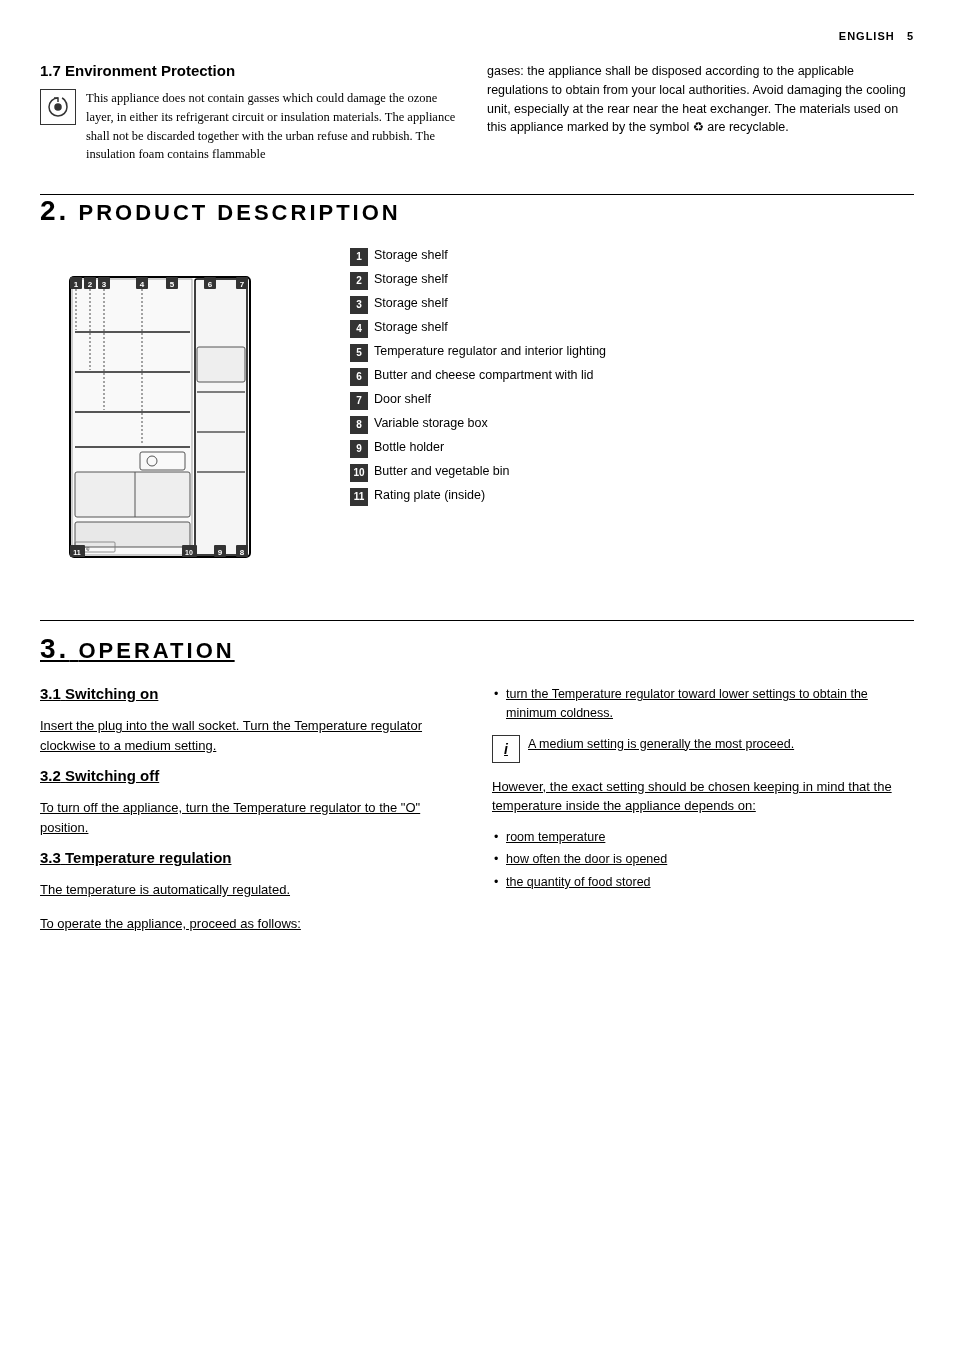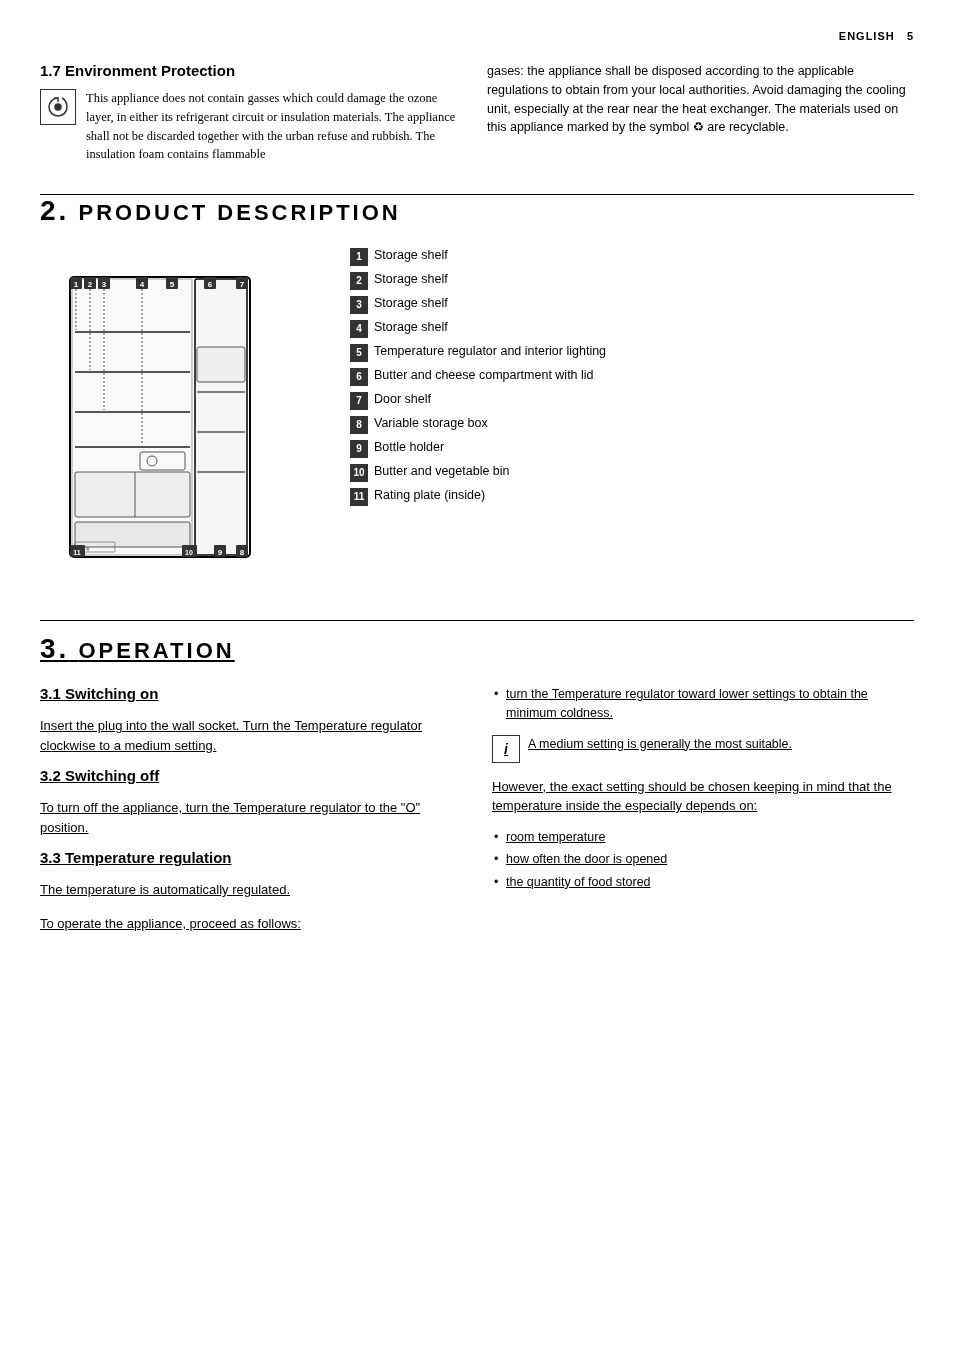"A medium setting is generally" div.info-text { text: suitable -> proceed }
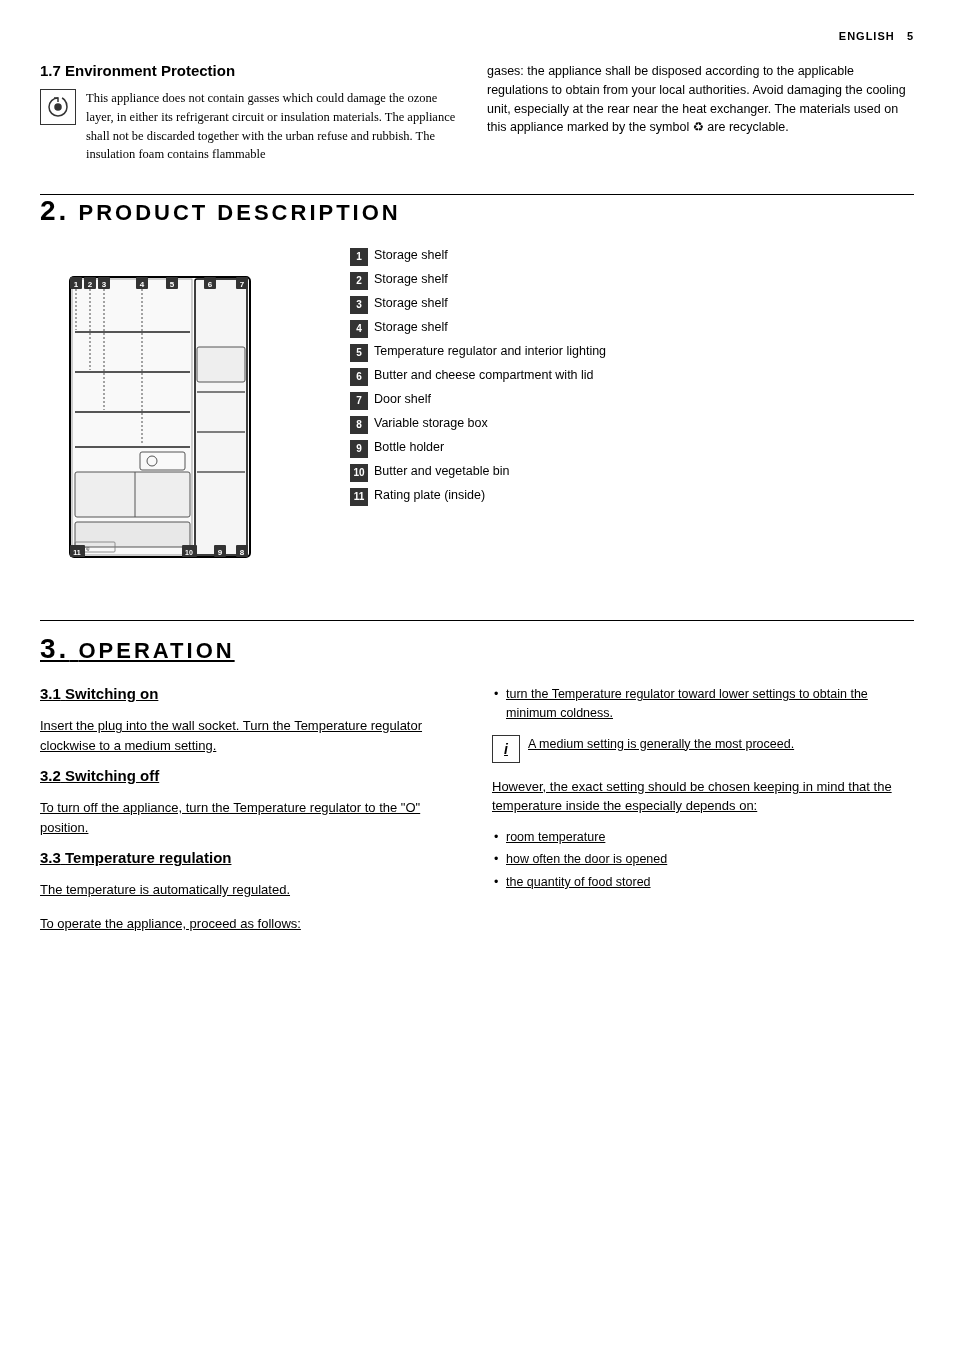"However, the exact setting should" div.body-text { text: especially -> appliance }
